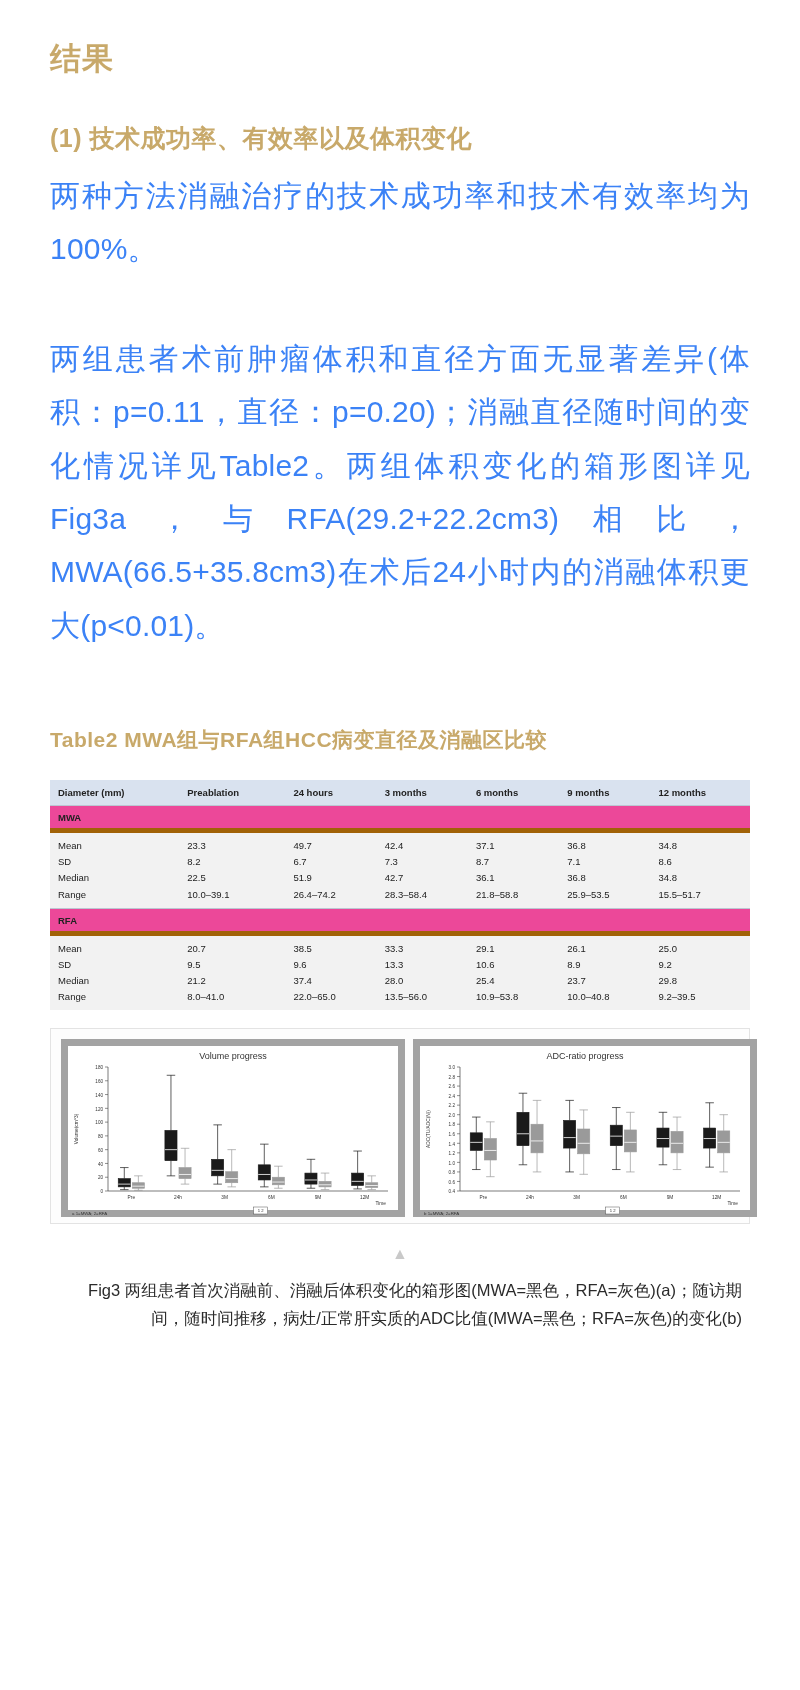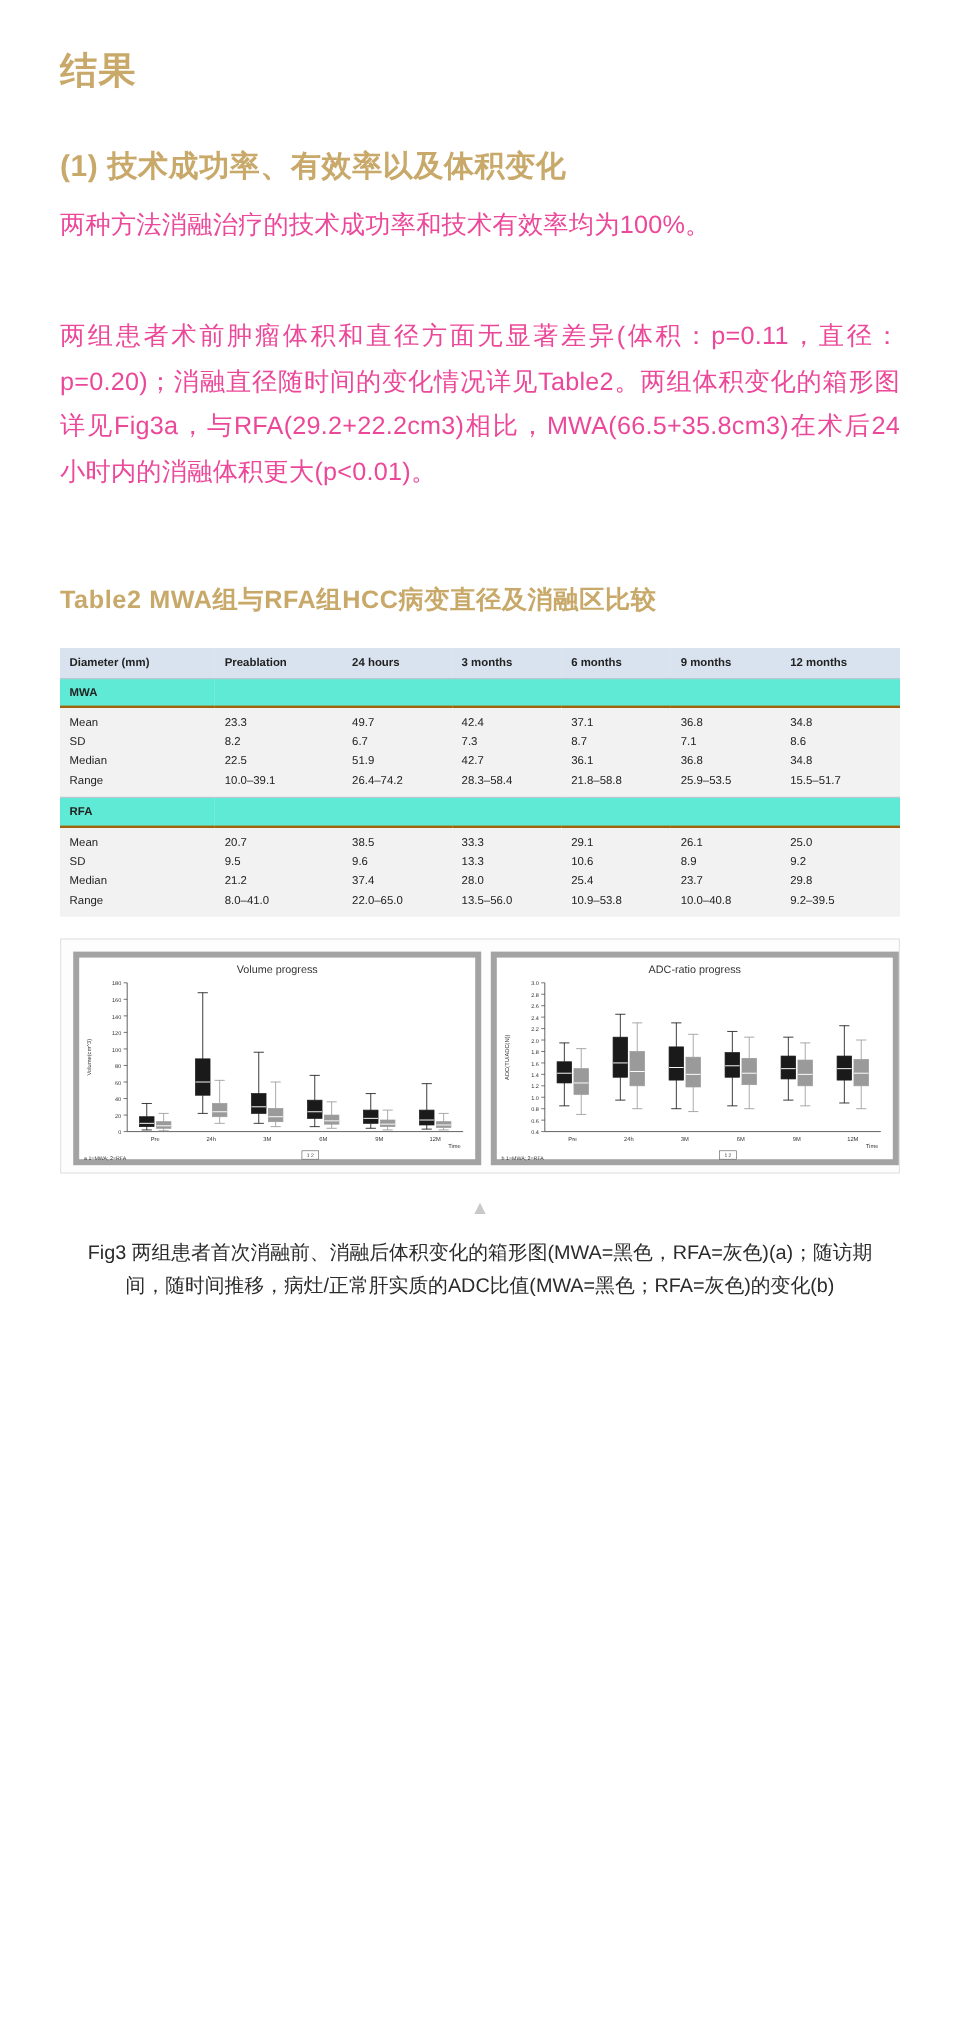"两种方法消融治疗的技术成功率和技术有效率均为100%。" .para { color: #ec4899 -> #3b82f6; font-size: 21px -> 30px }
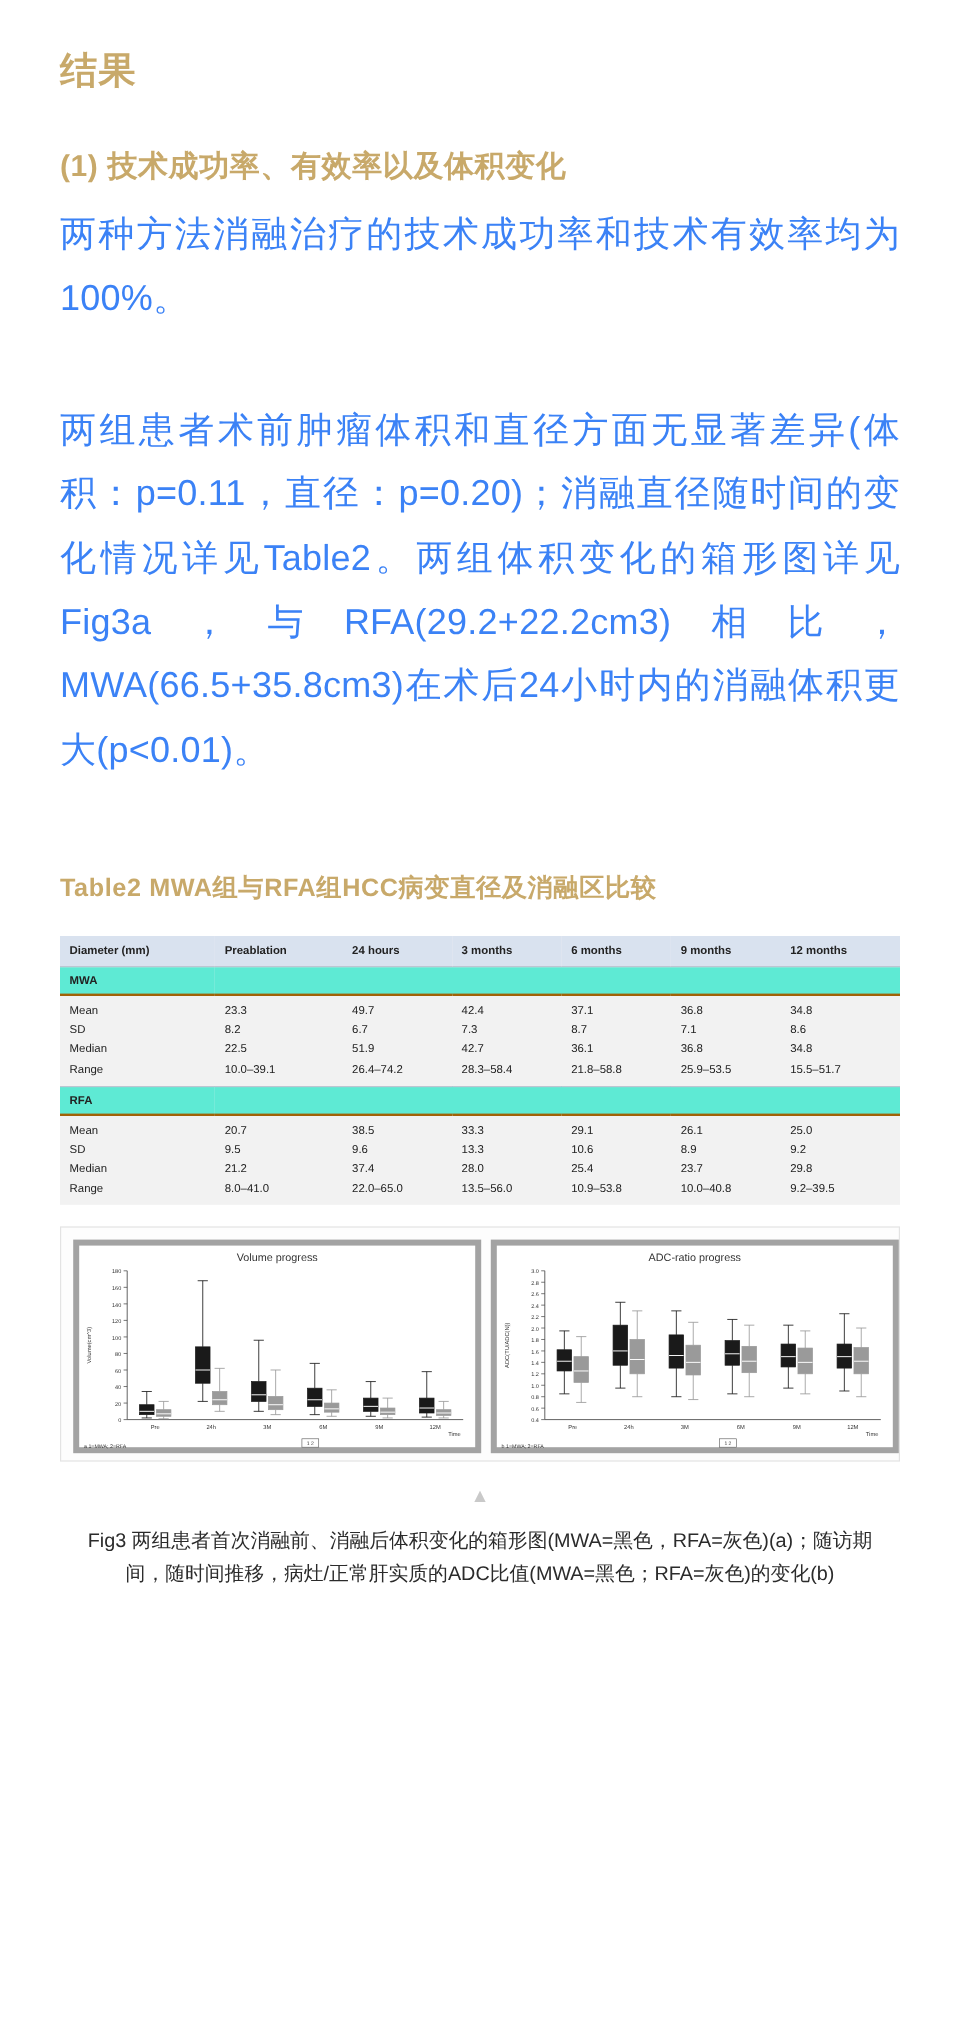"MWA" tr.grp td { background: #5eead4 -> #ec4899; border-bottom: 2px solid #a16207 -> 5px solid #a16207 }
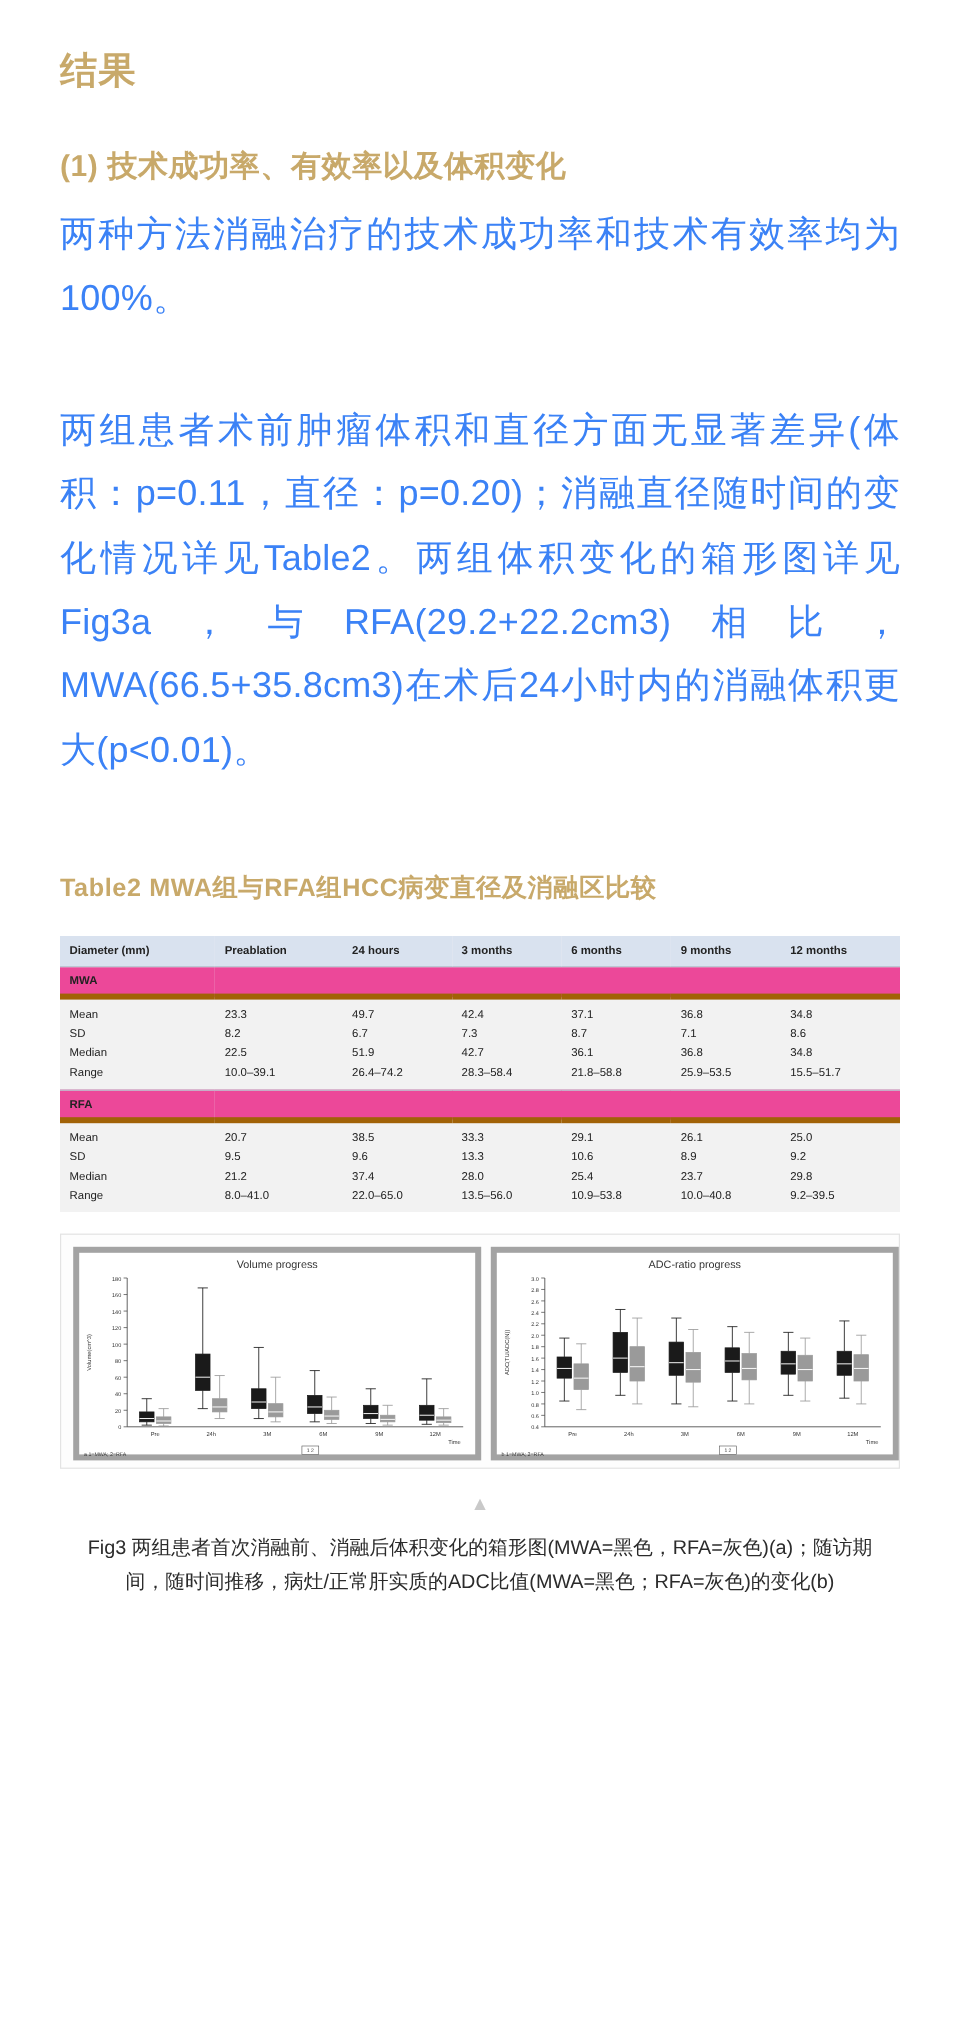"Volume progress" .chart-panel { border: 5px solid #a3a3a3 -> 7px solid #a3a3a3 }
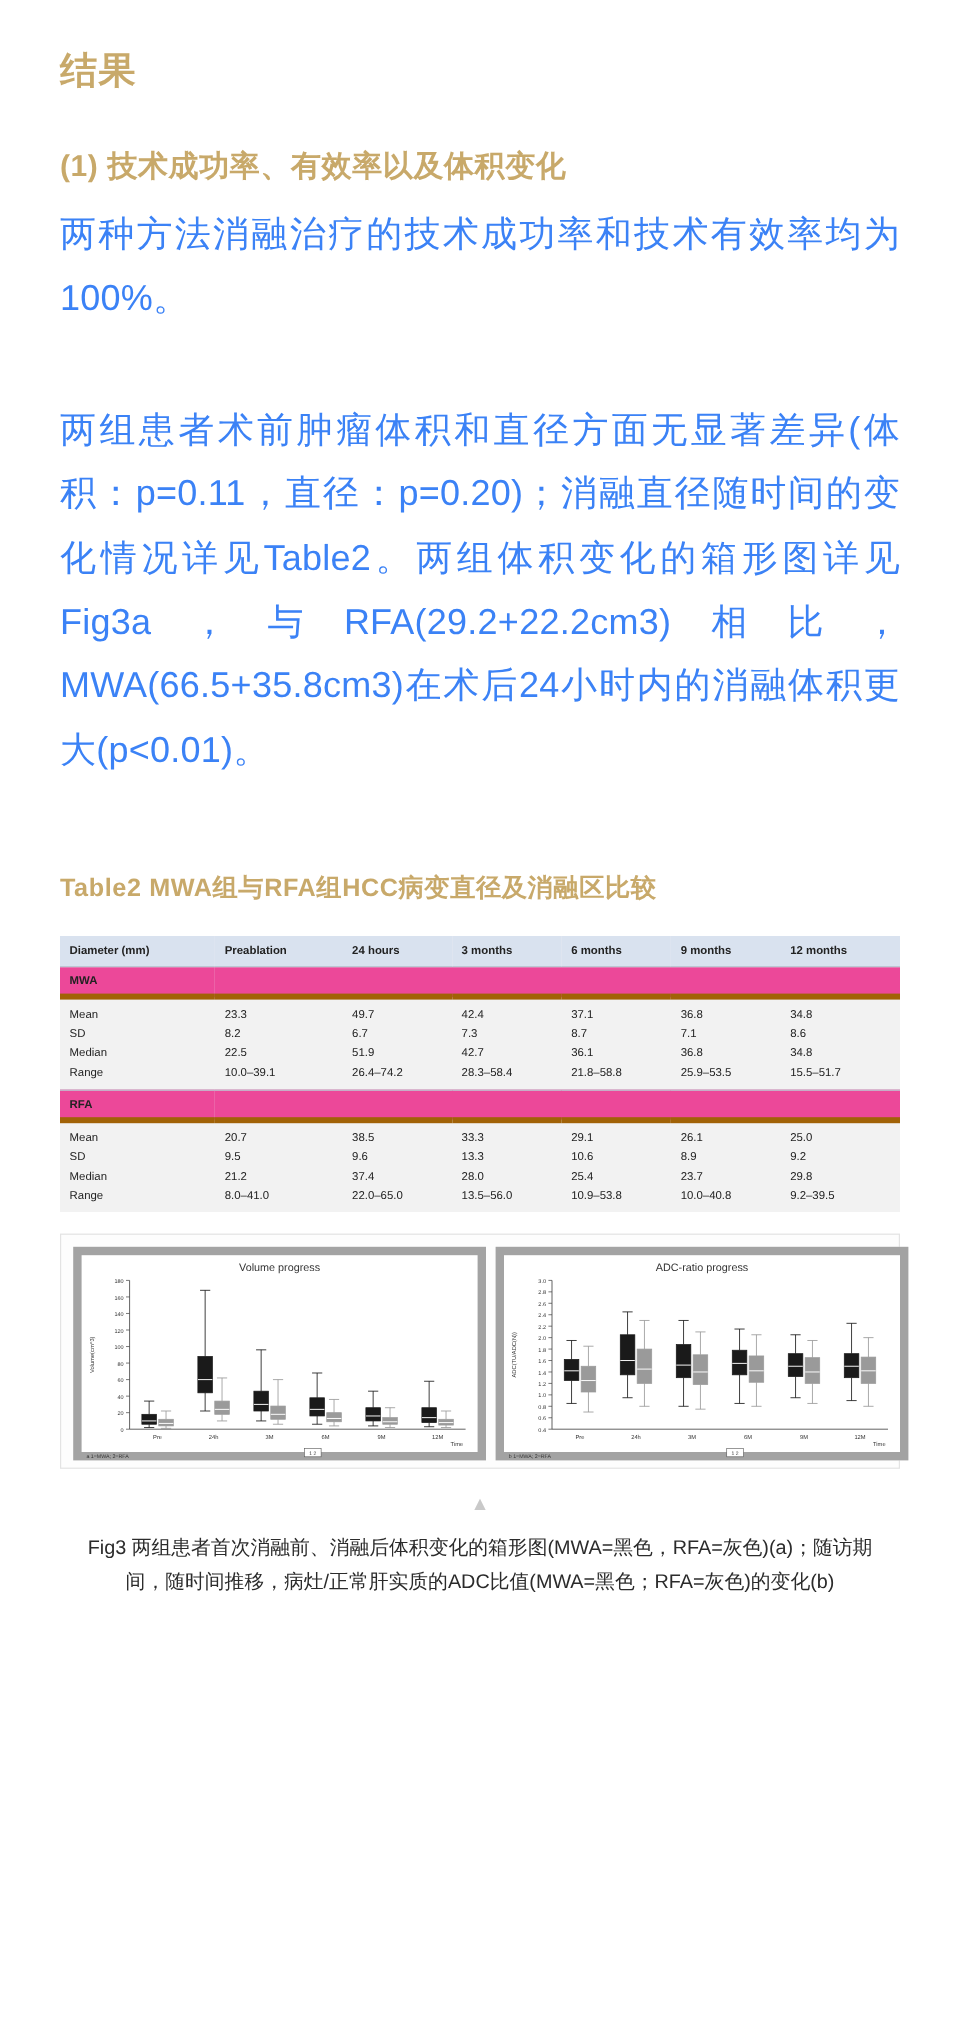"Fig3" .fig-caption { text-align: center -> right }
